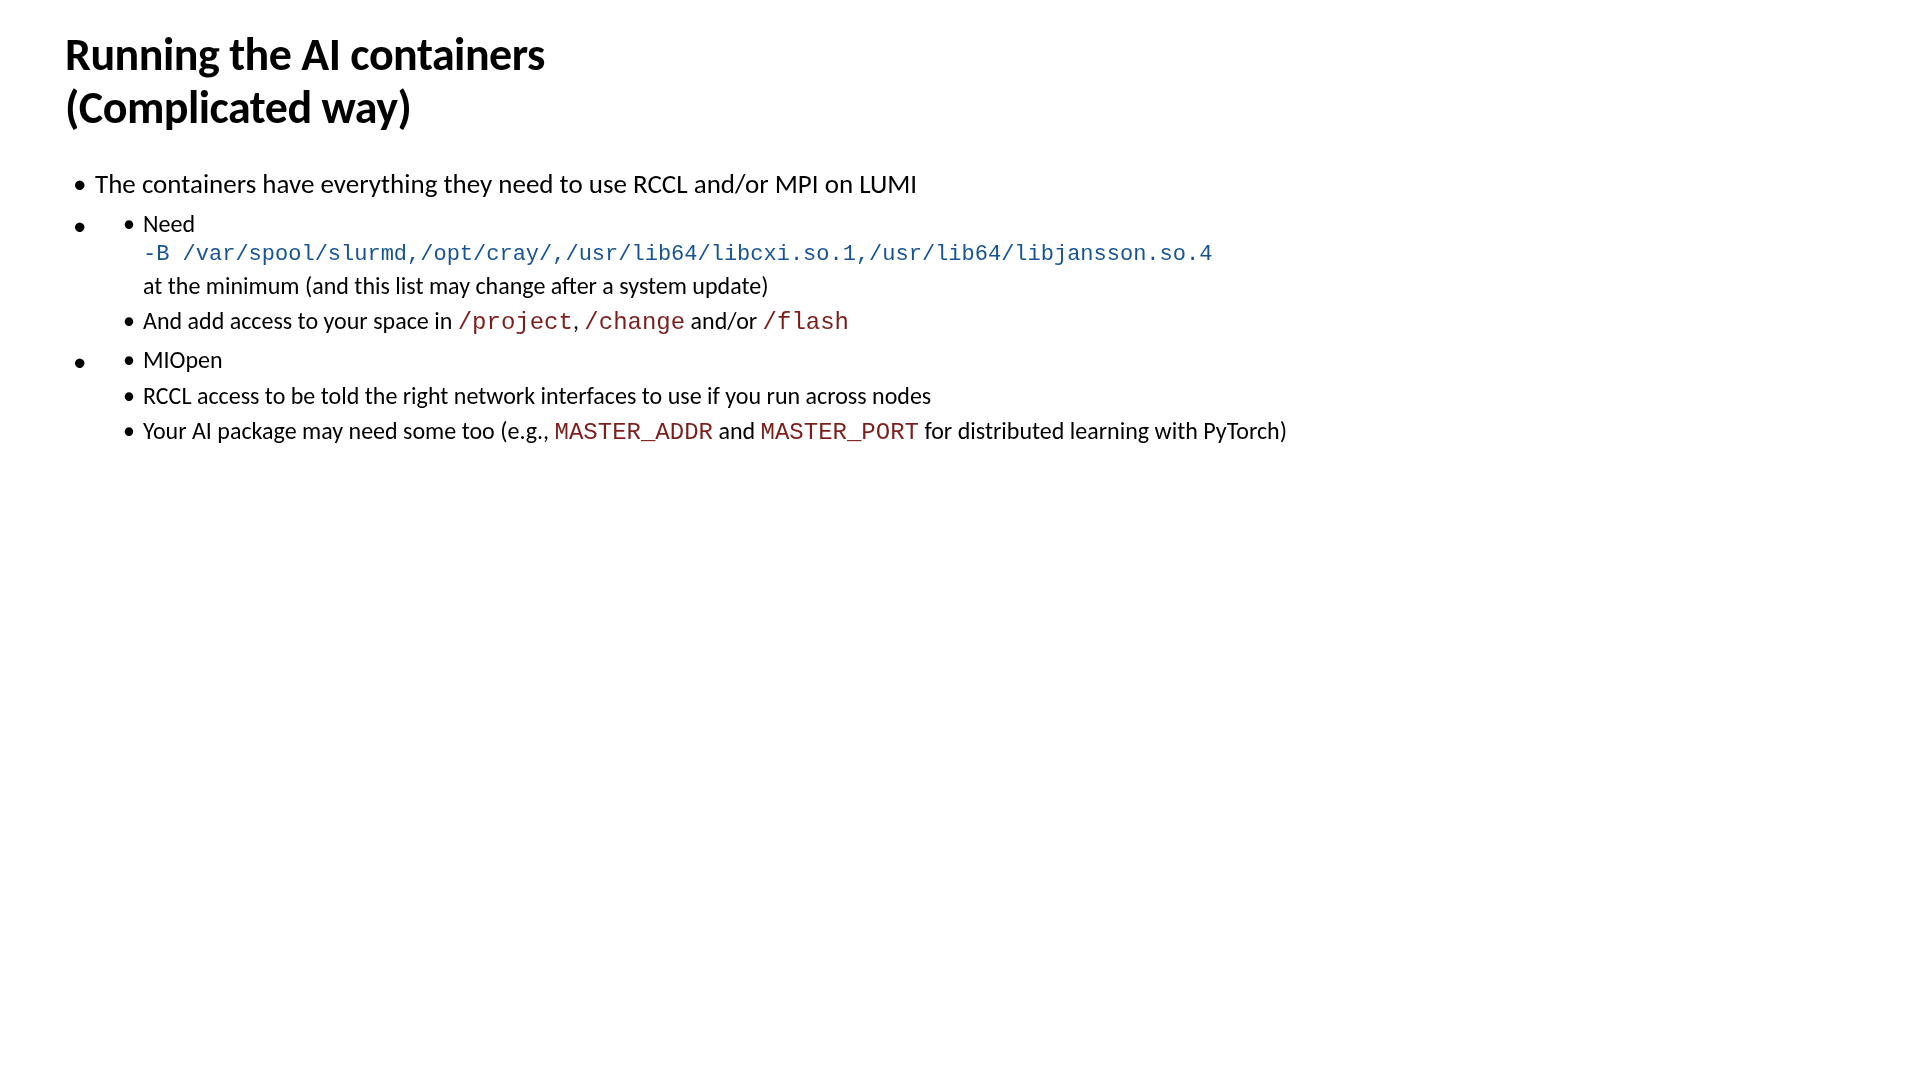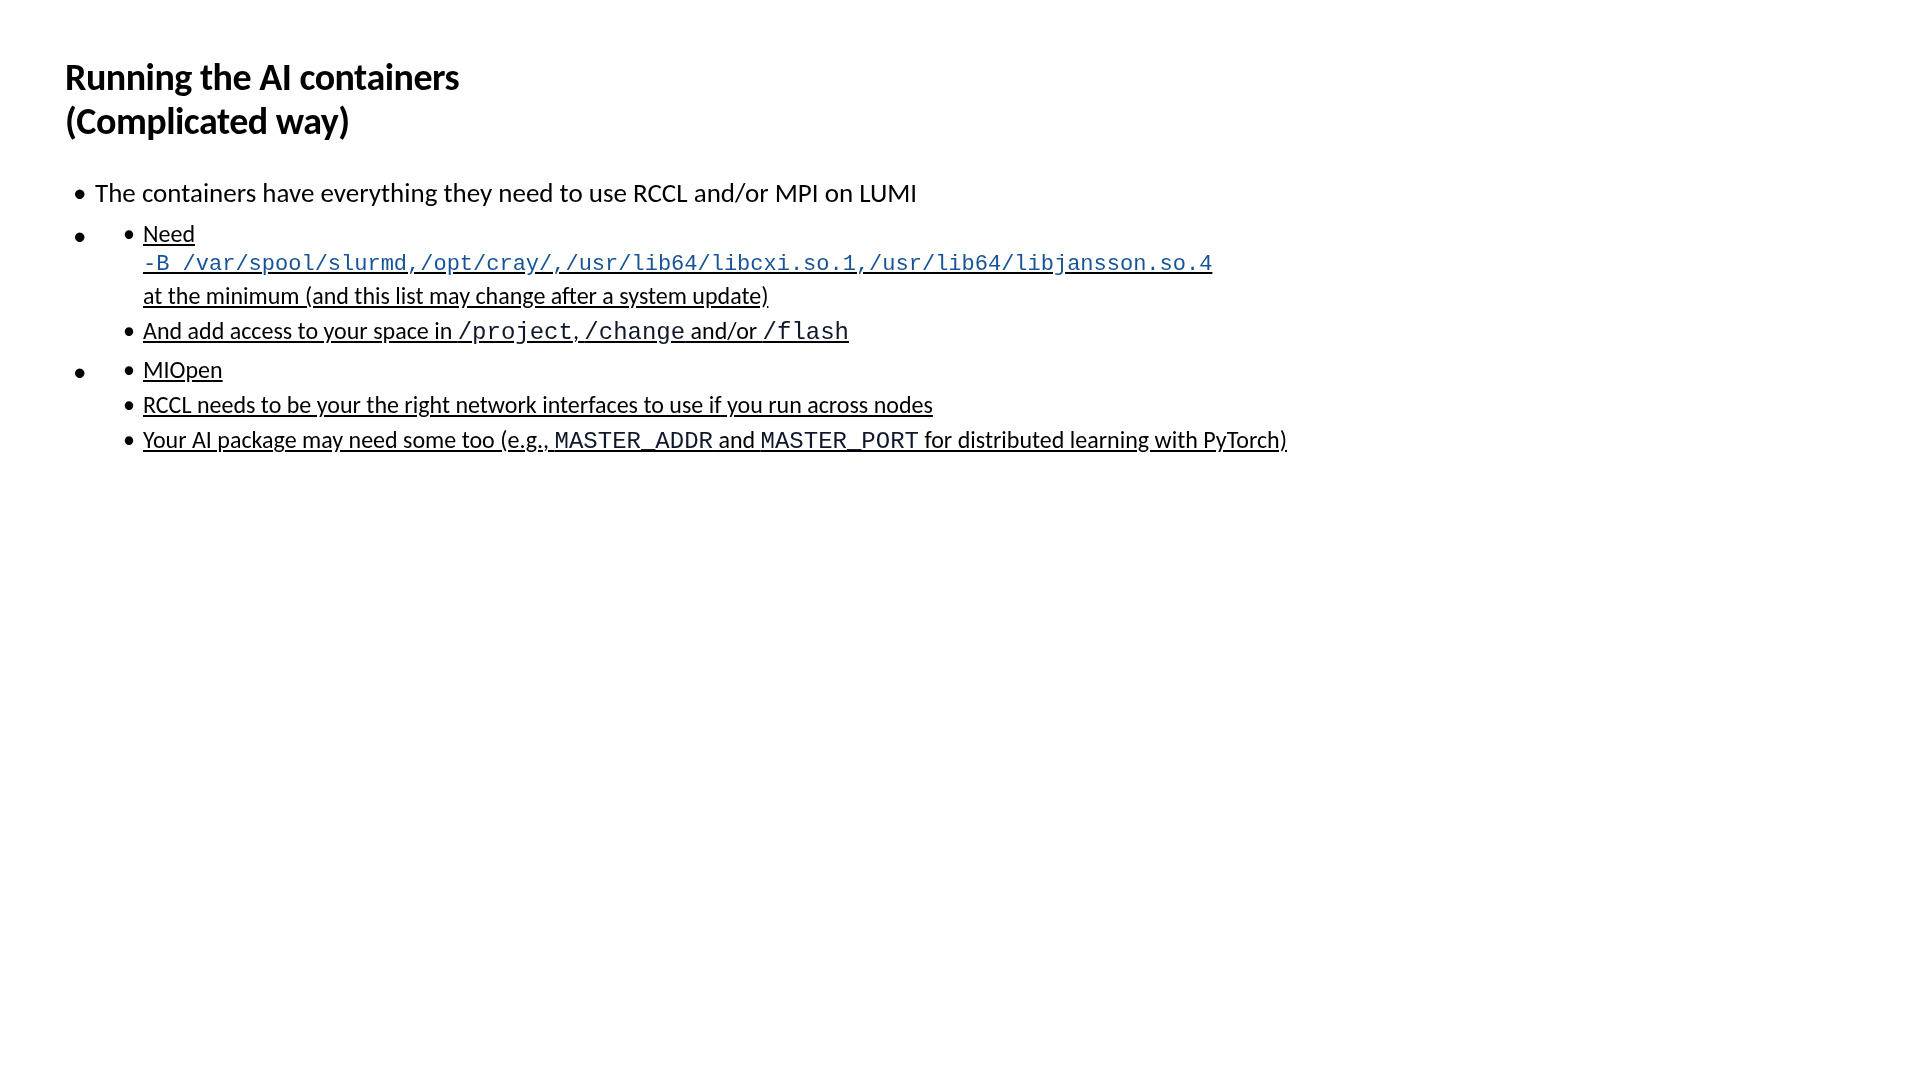"Running the AI containers" h1.title { font-size: 38px -> 46px; margin-top: 28px -> none }
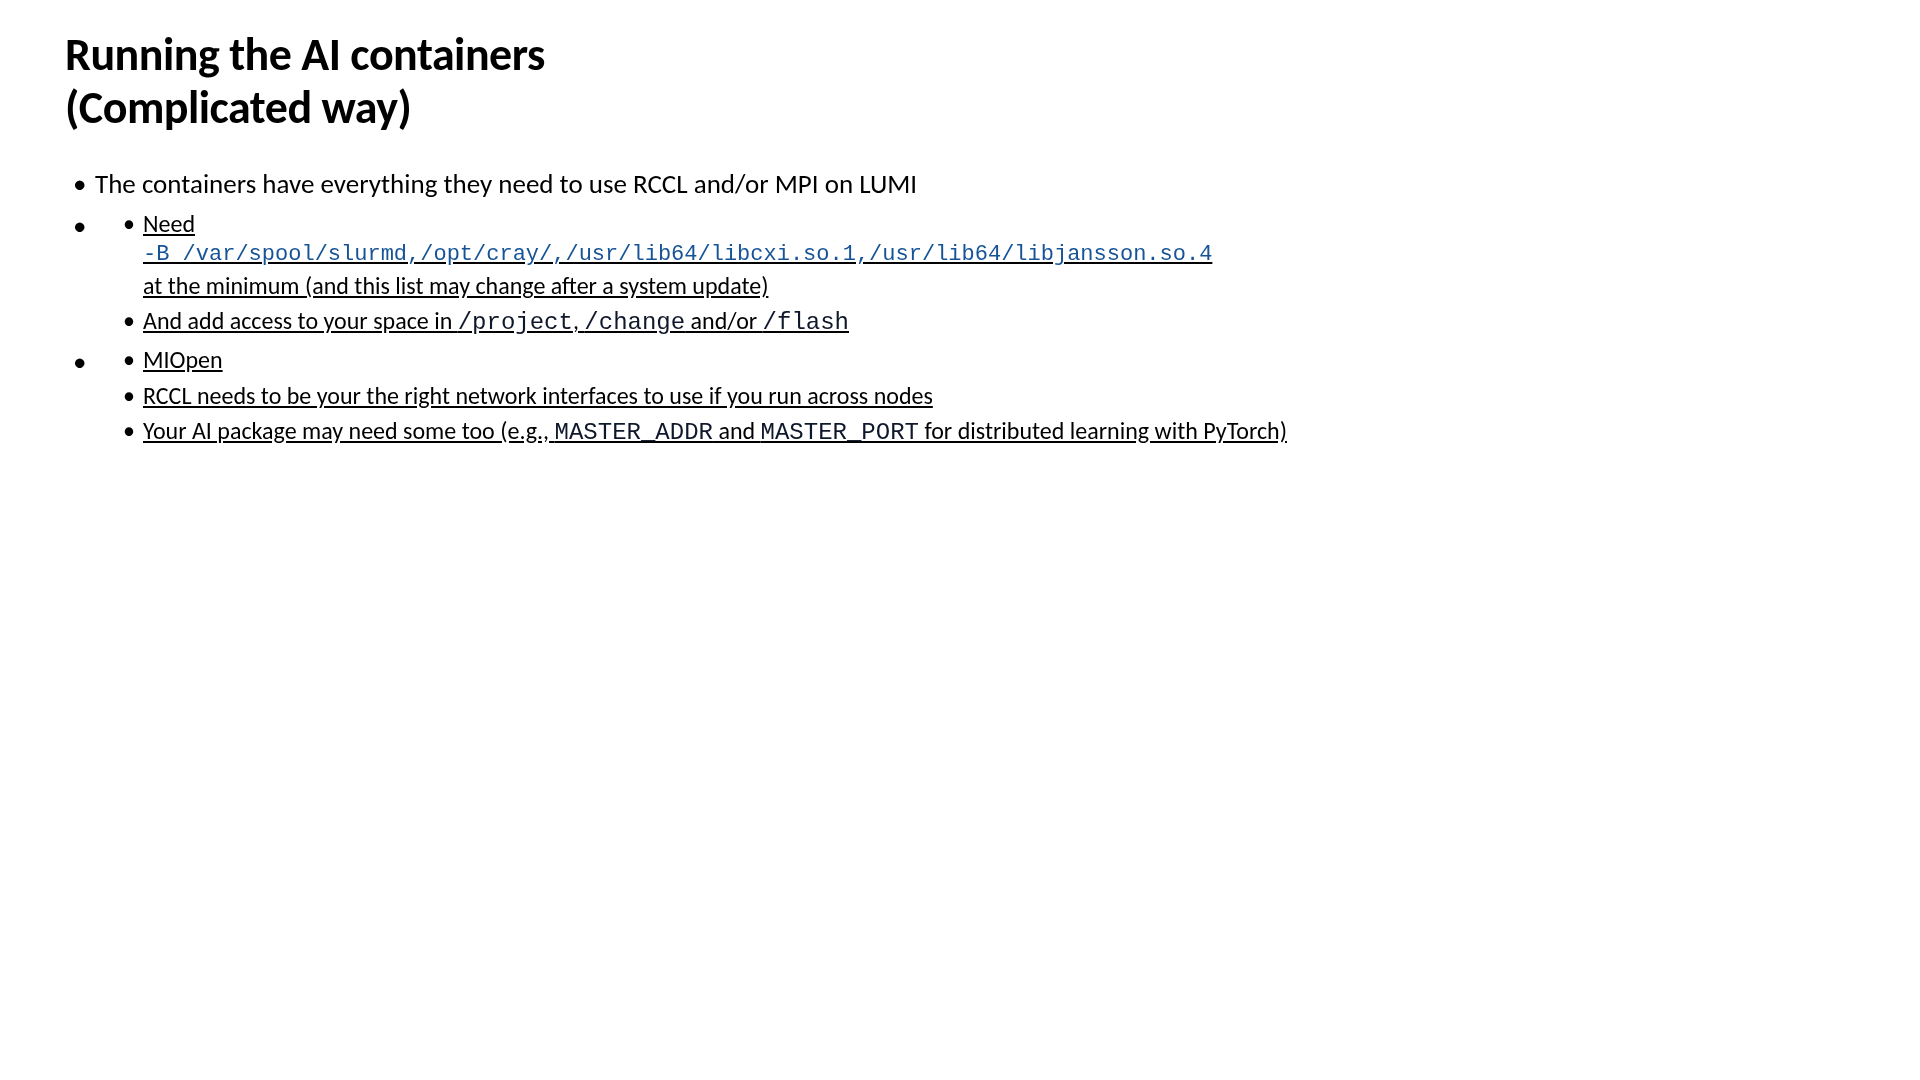"Need" ul.inner { text-decoration: underline -> none }
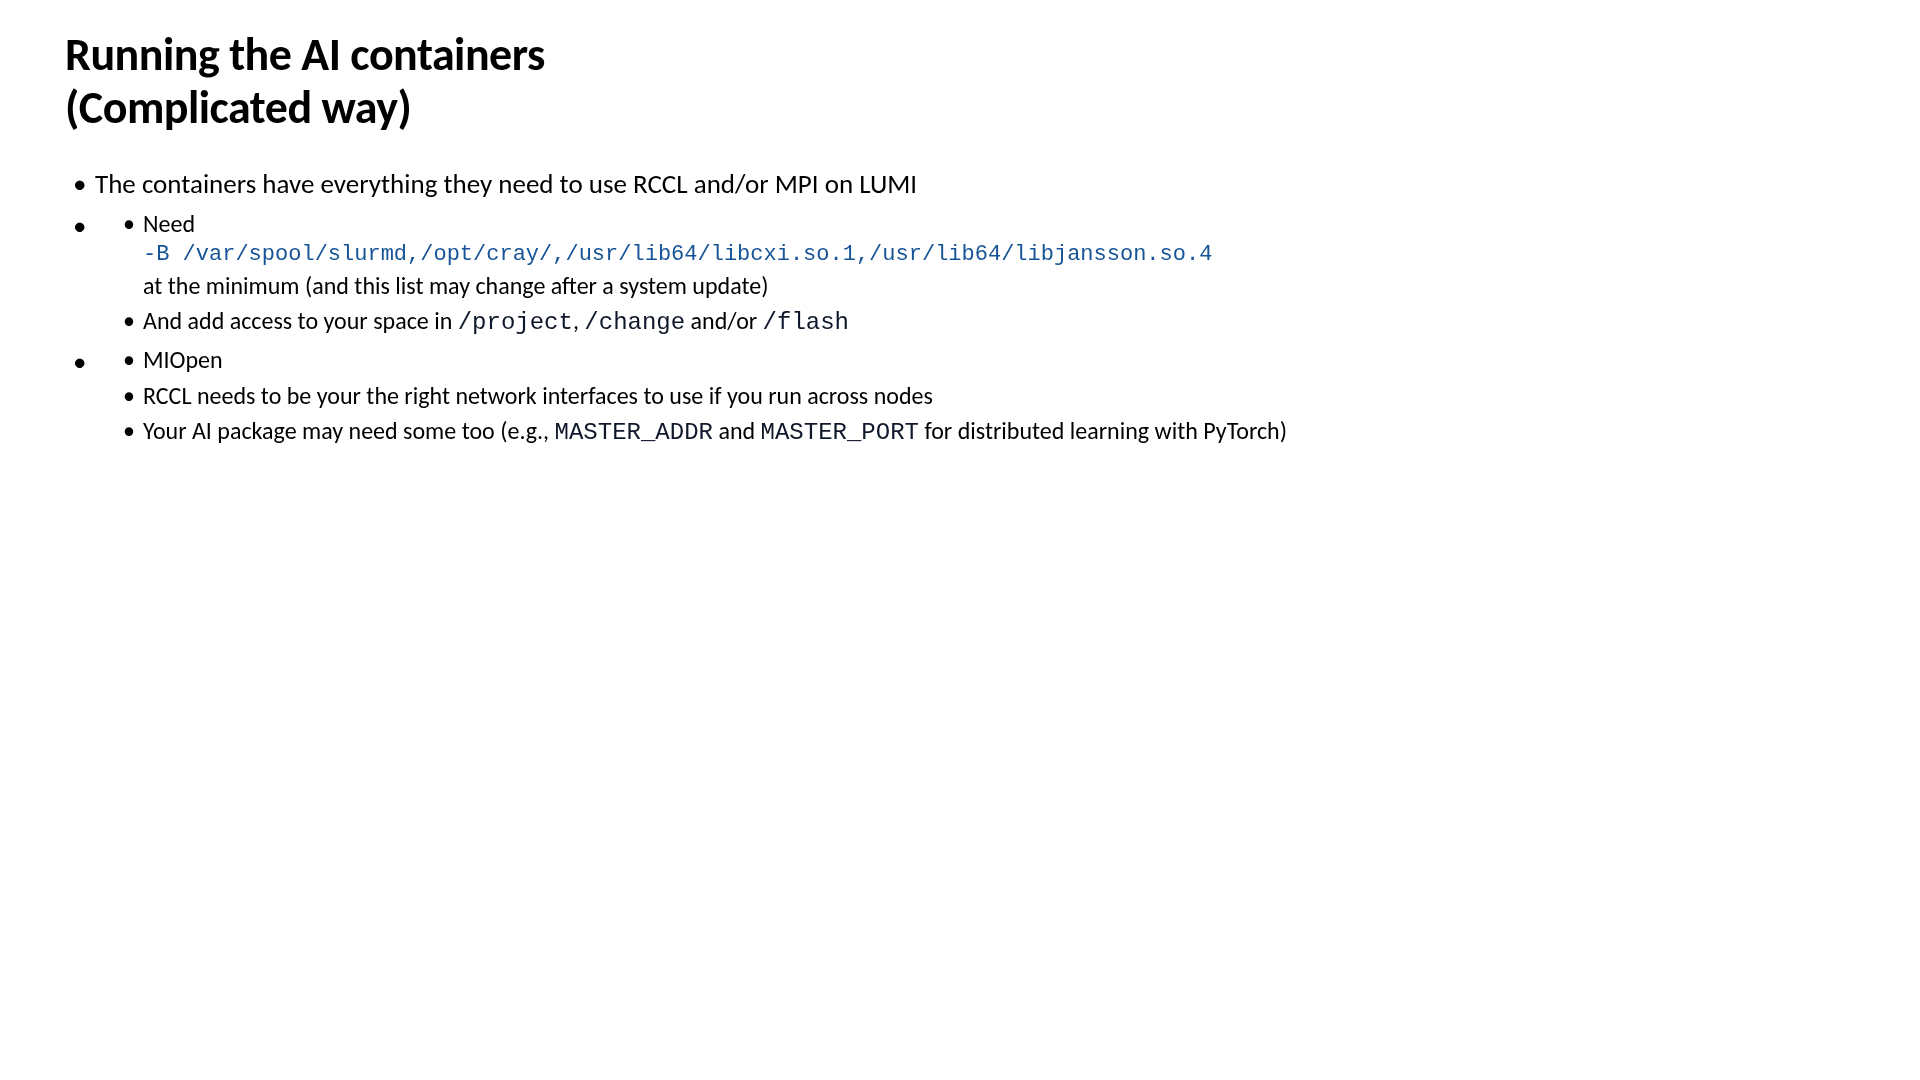"/project" .mono { color: #0f172a -> #7f1d1d }
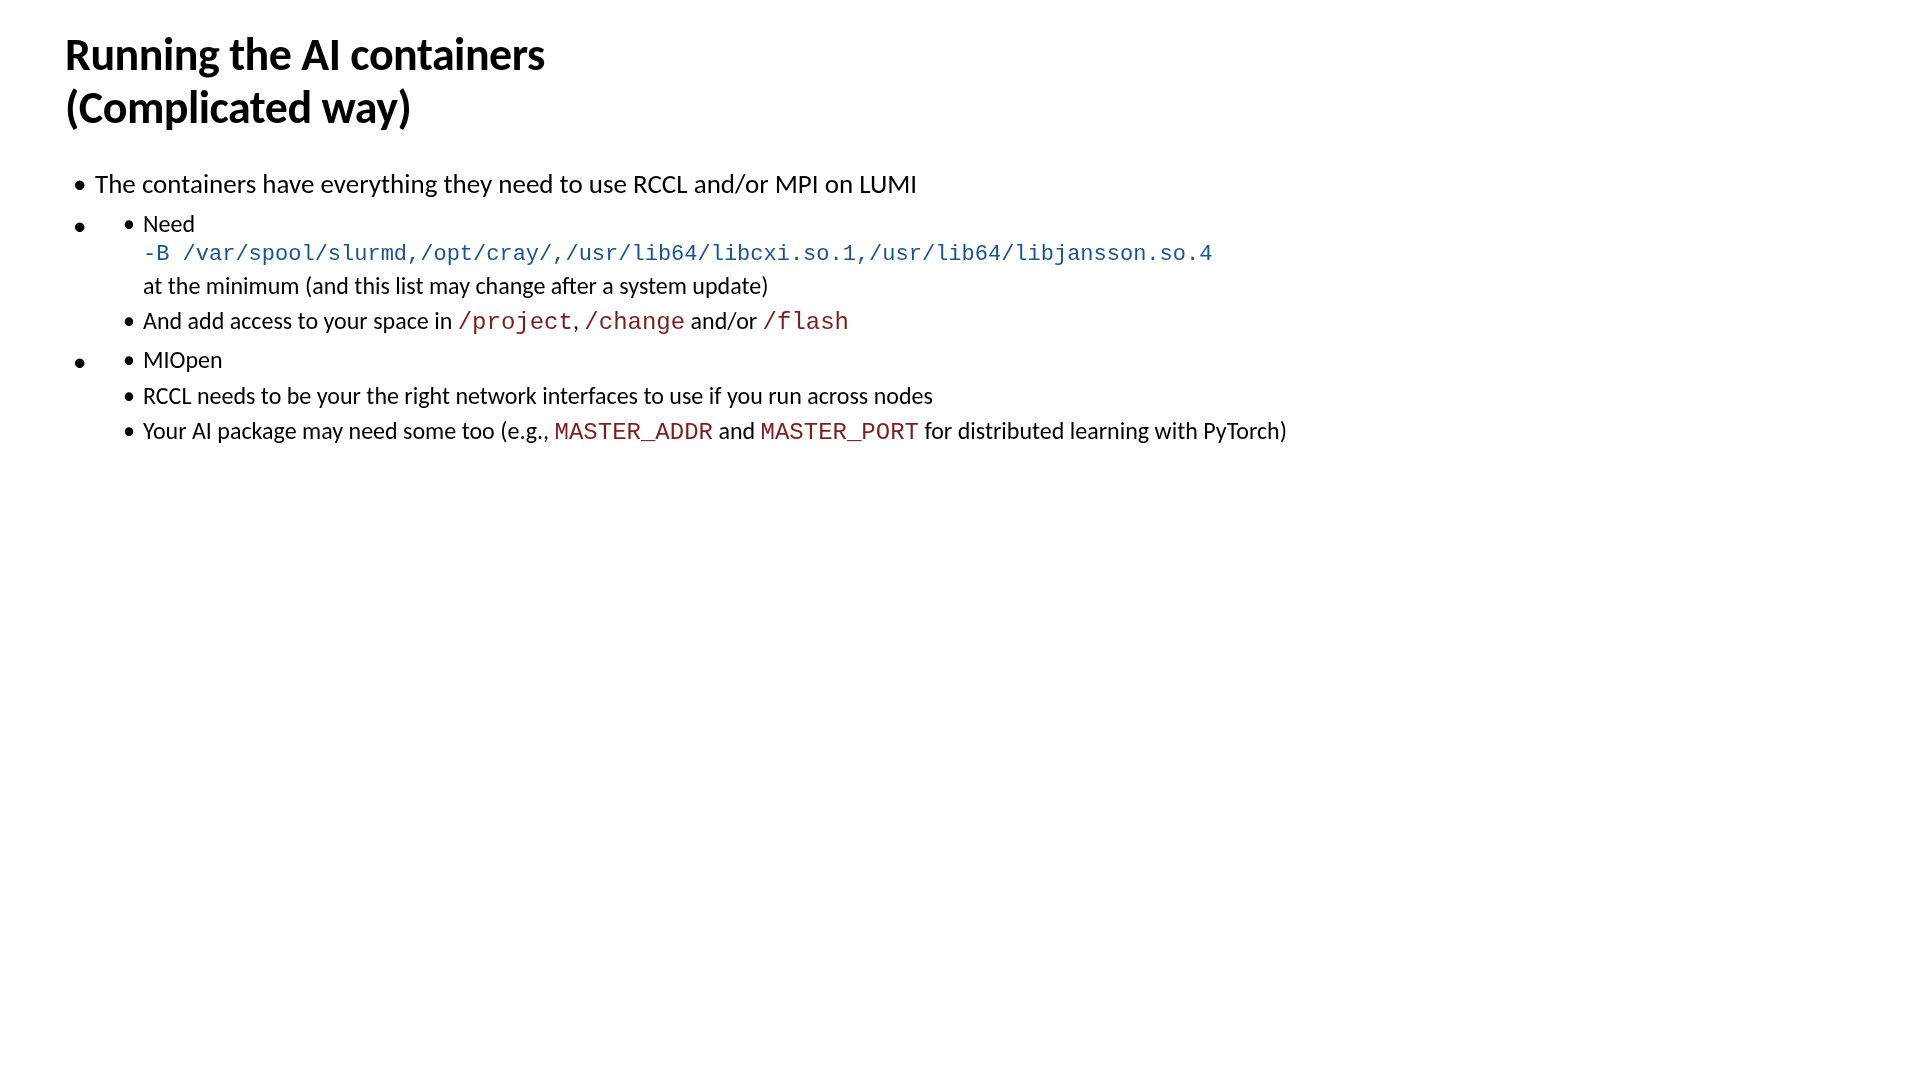"RCCL needs to be your" span { text: needs to be your -> access to be told }
